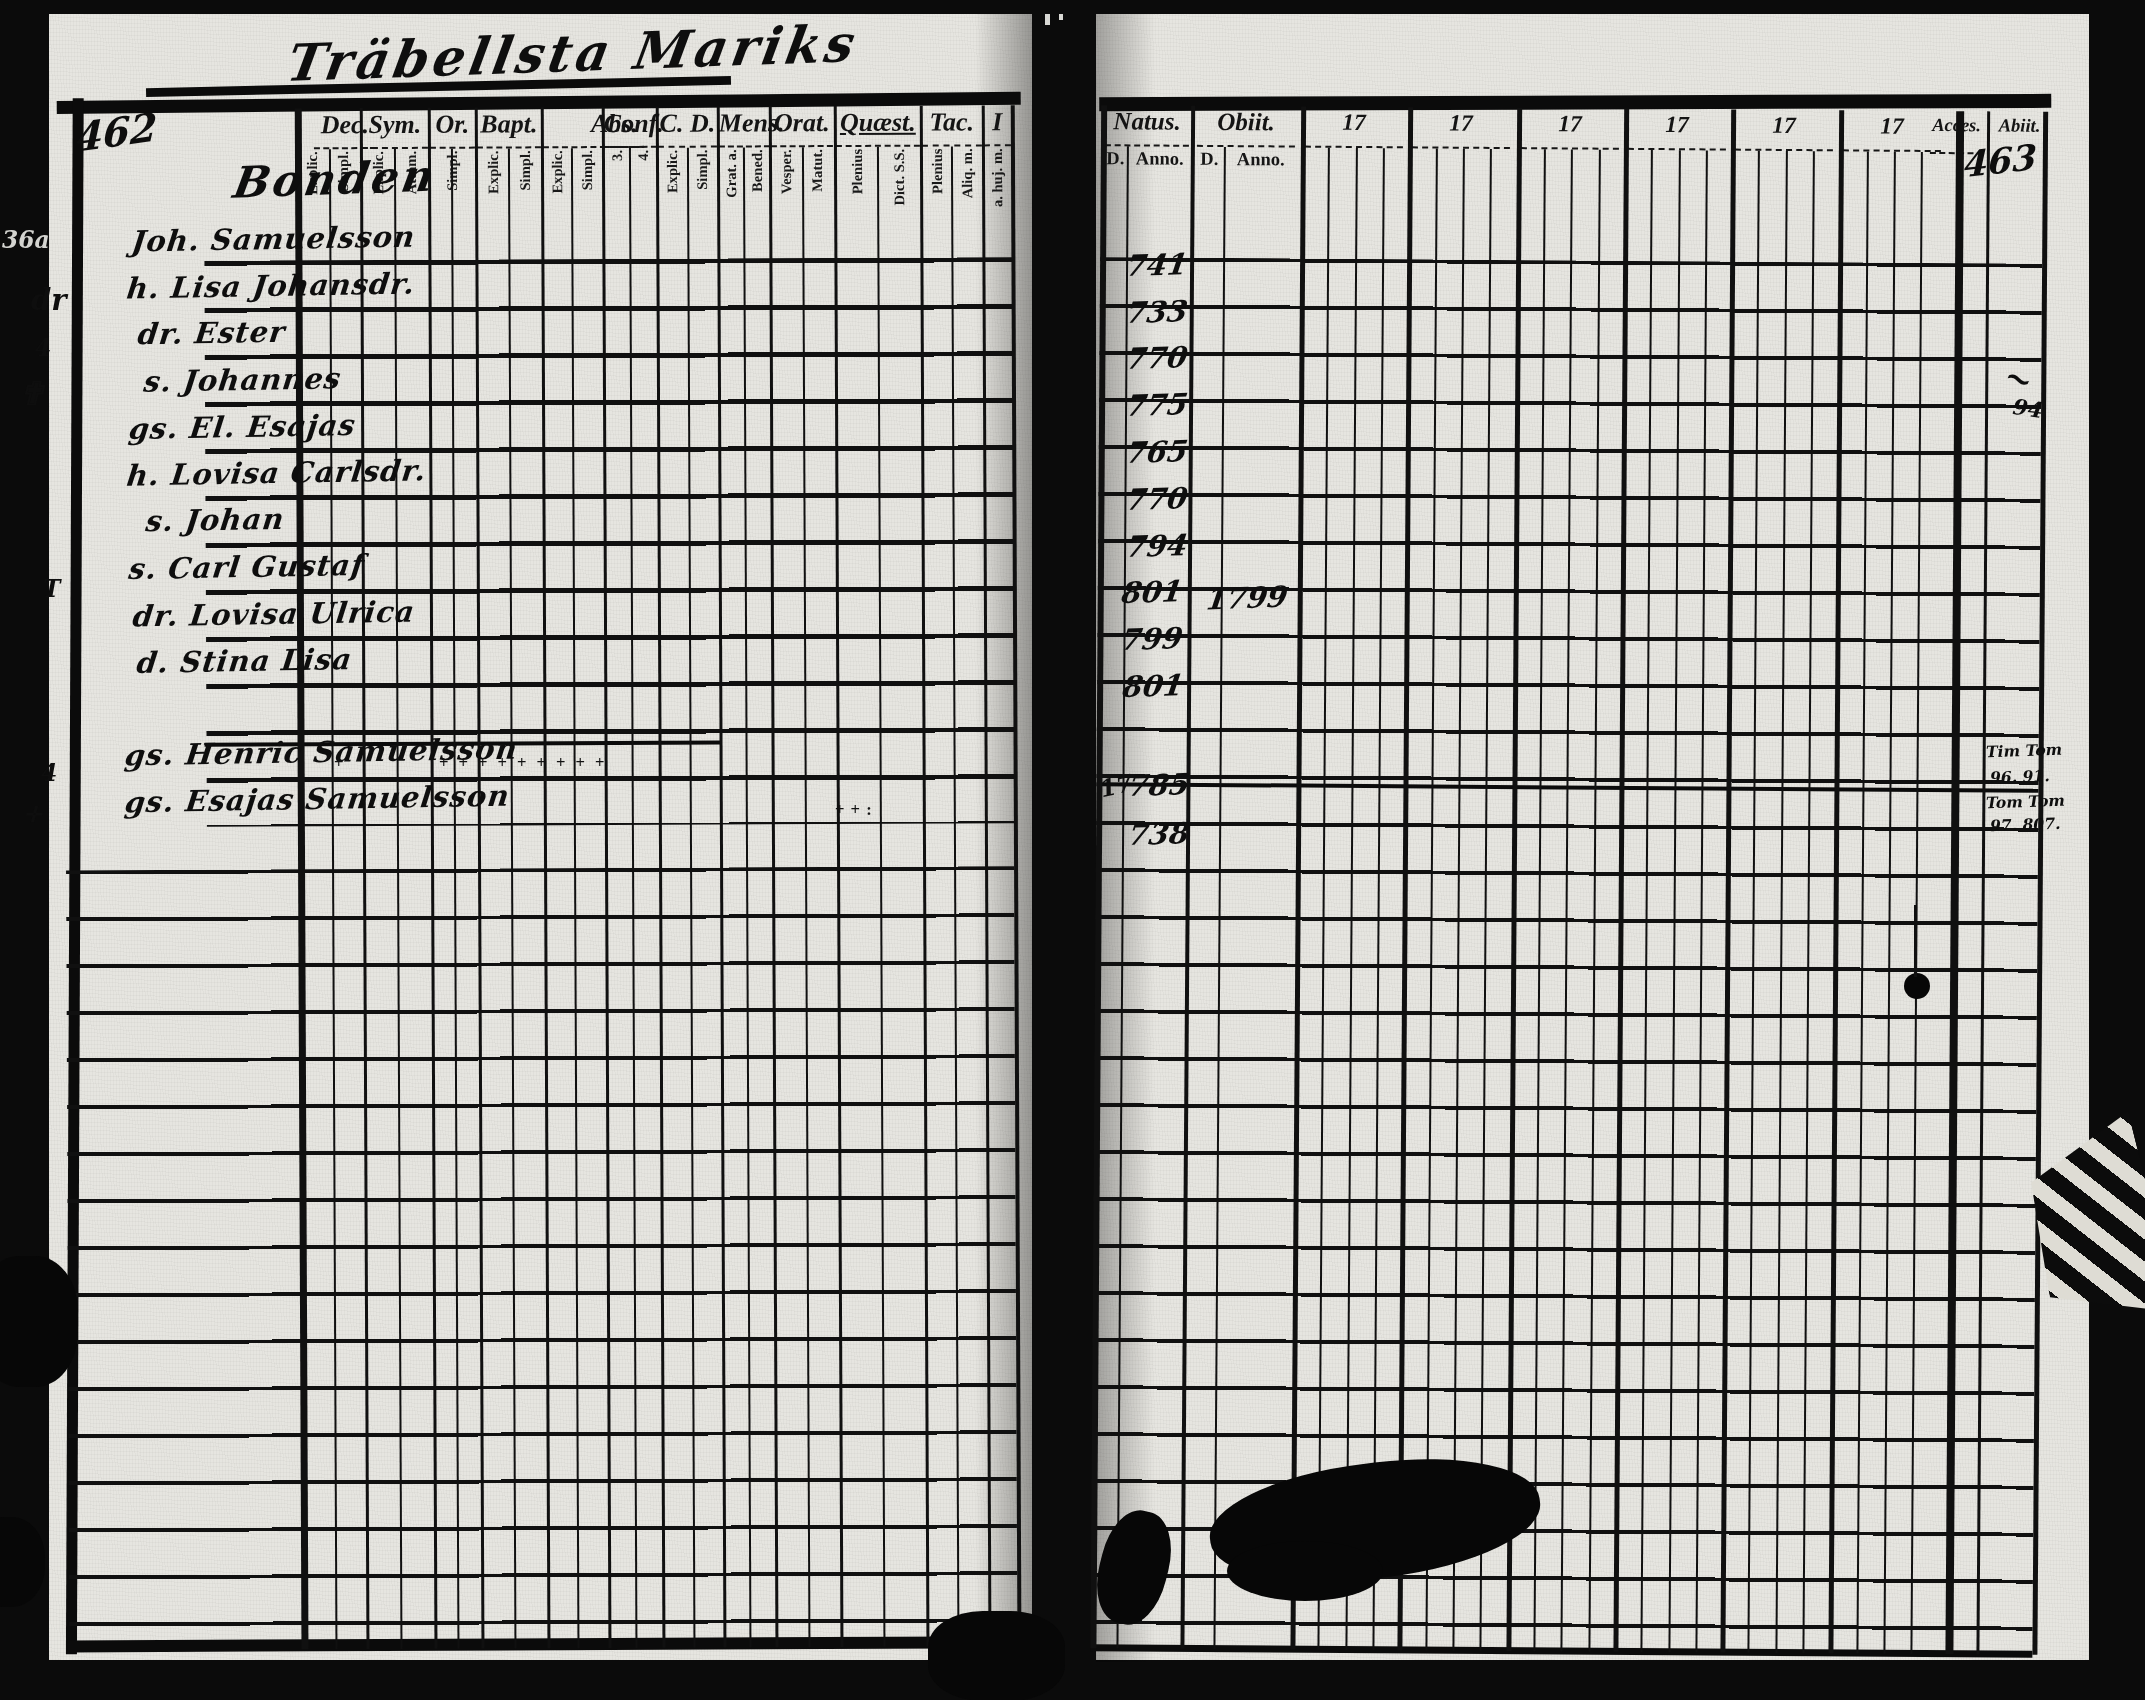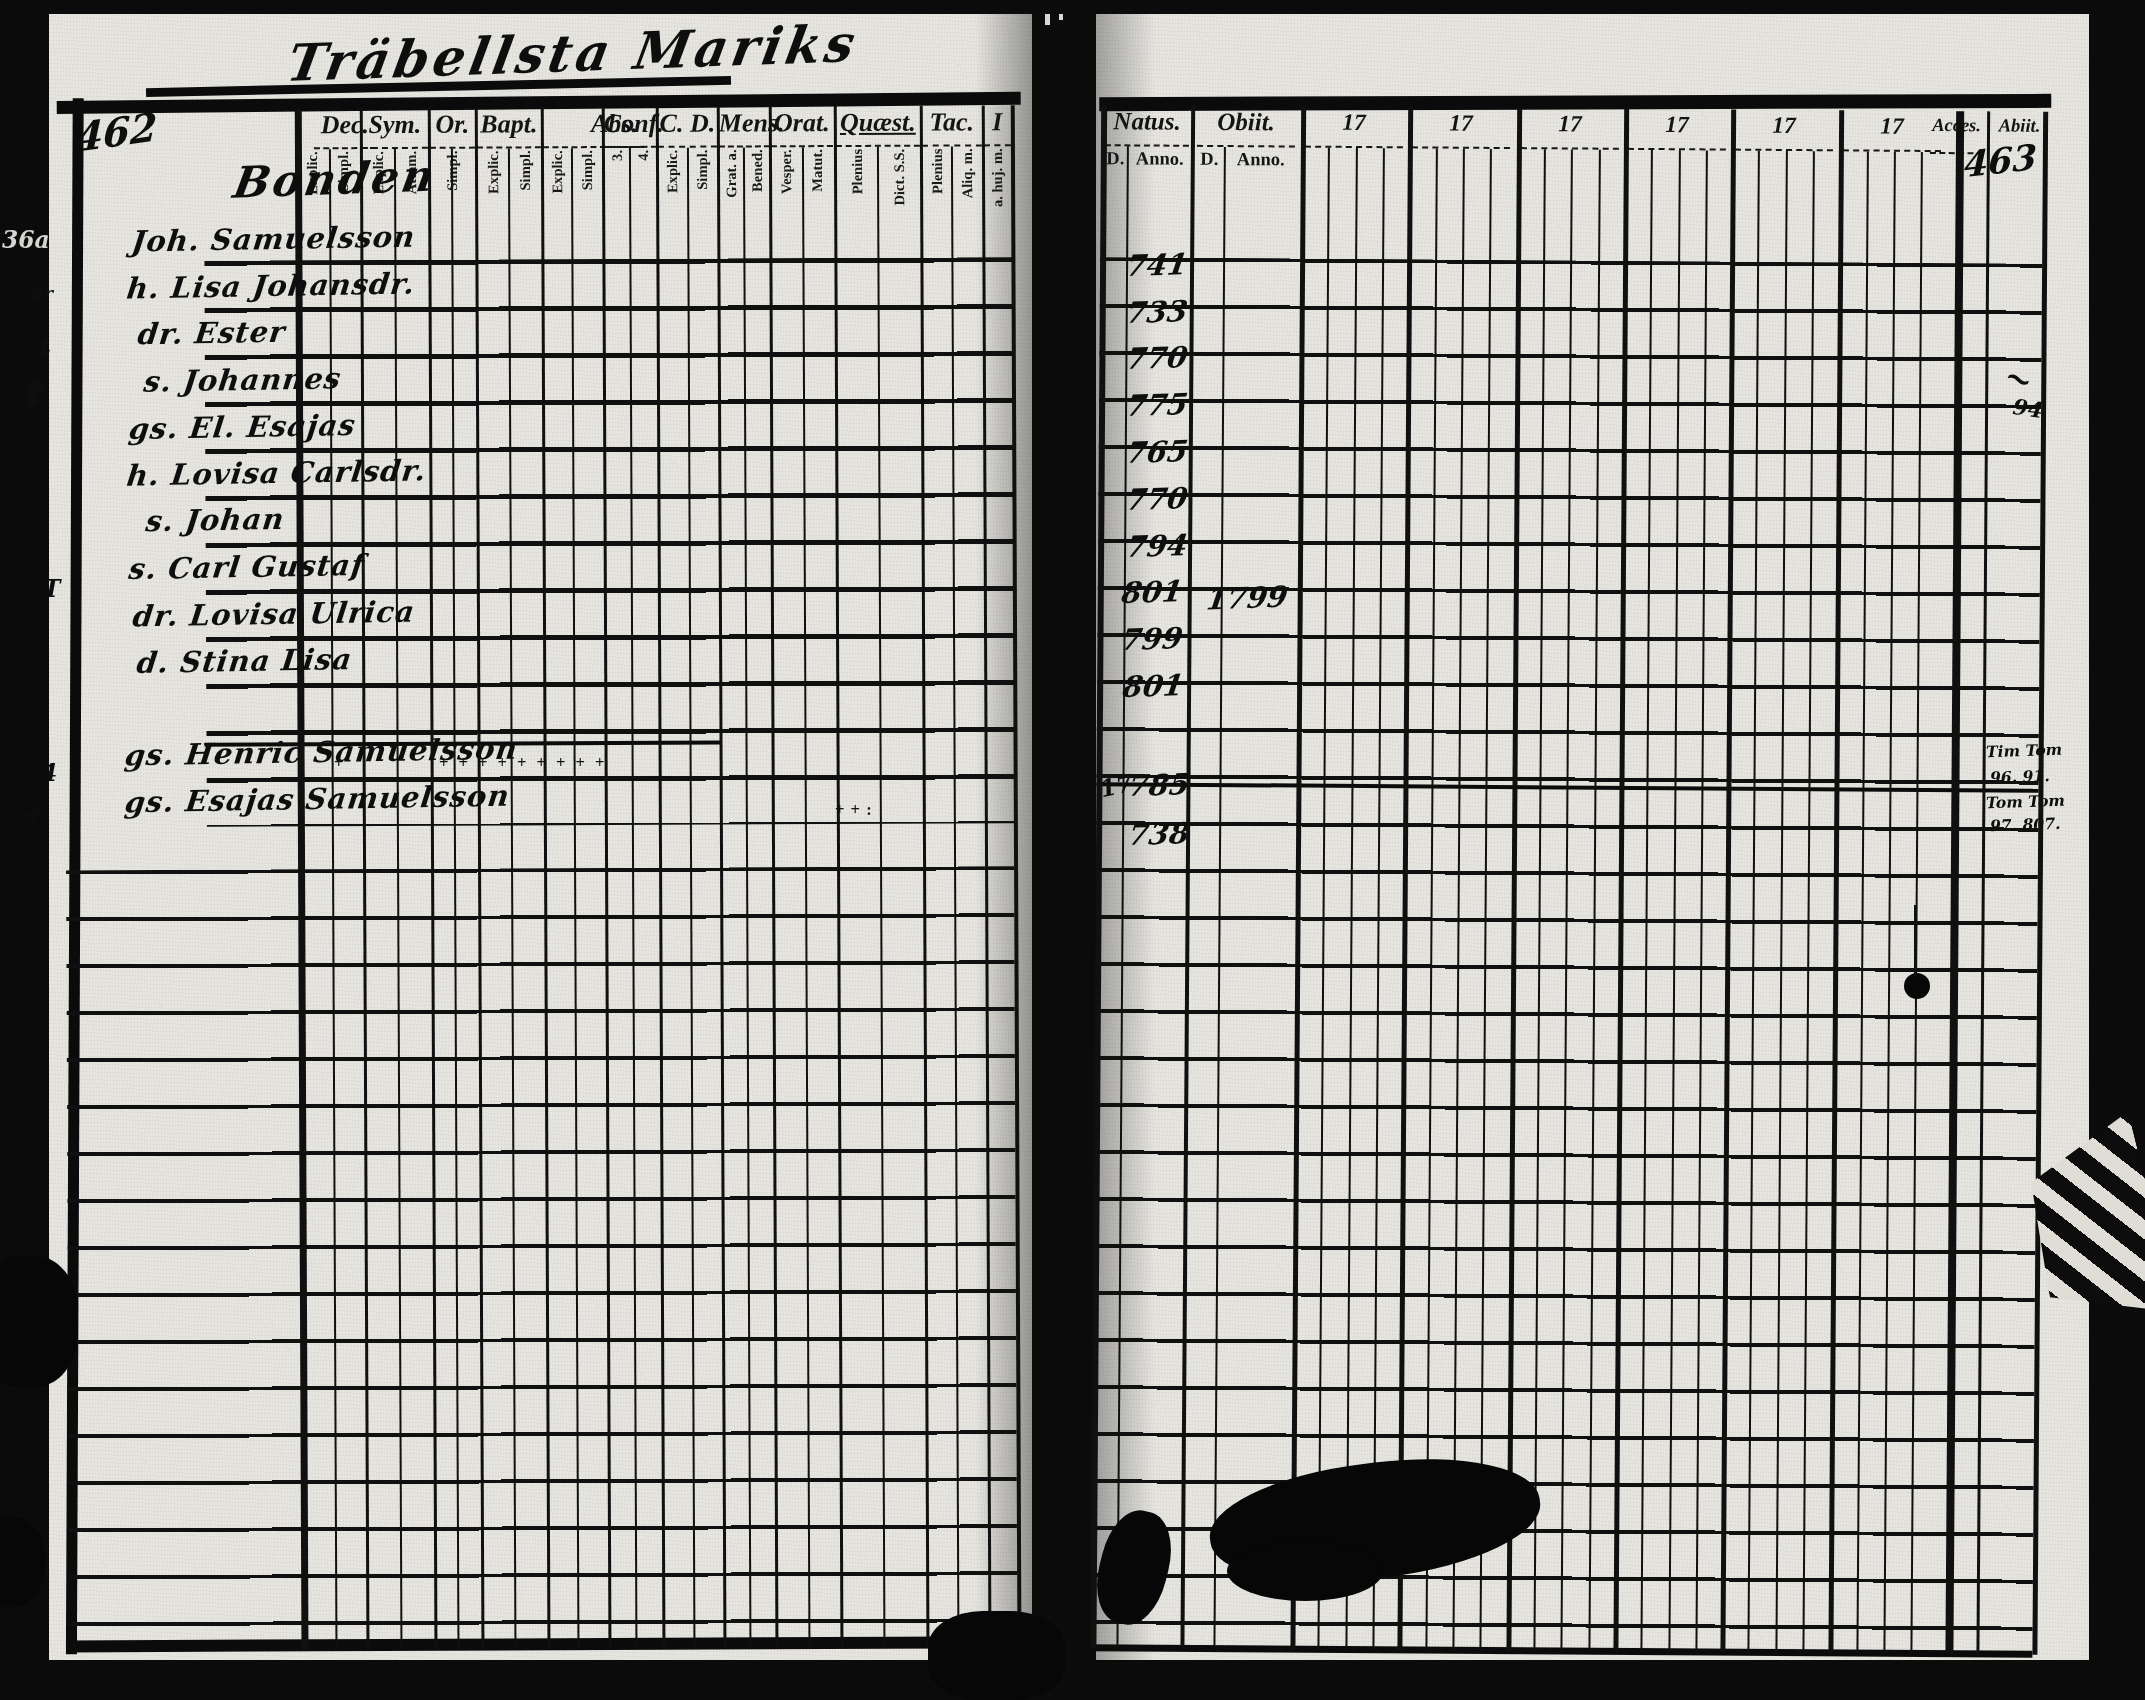"dr" div.abs { font-size: 18px -> 29px }
